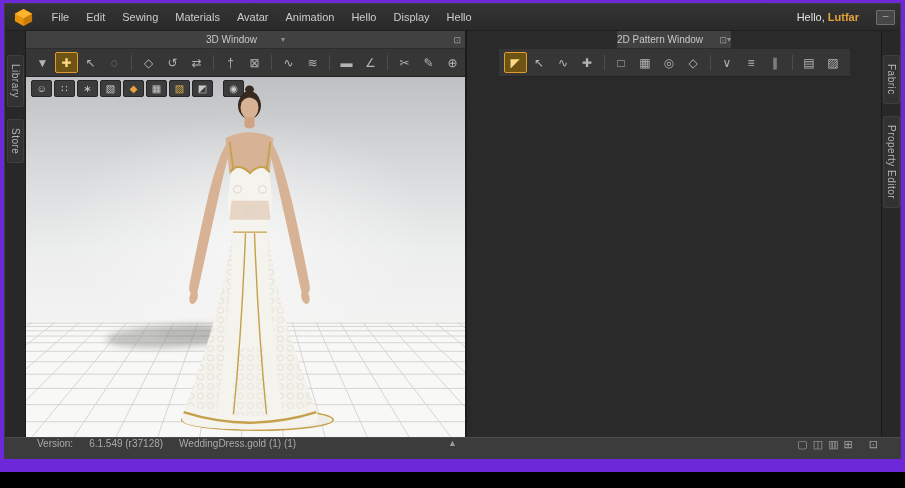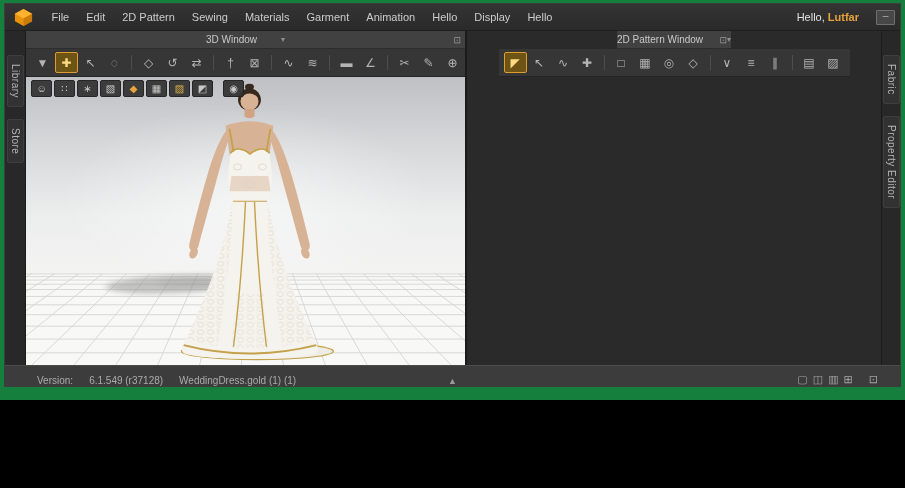"File" .app { background: #15803d -> #6d28d9; height: 400px -> 472px }
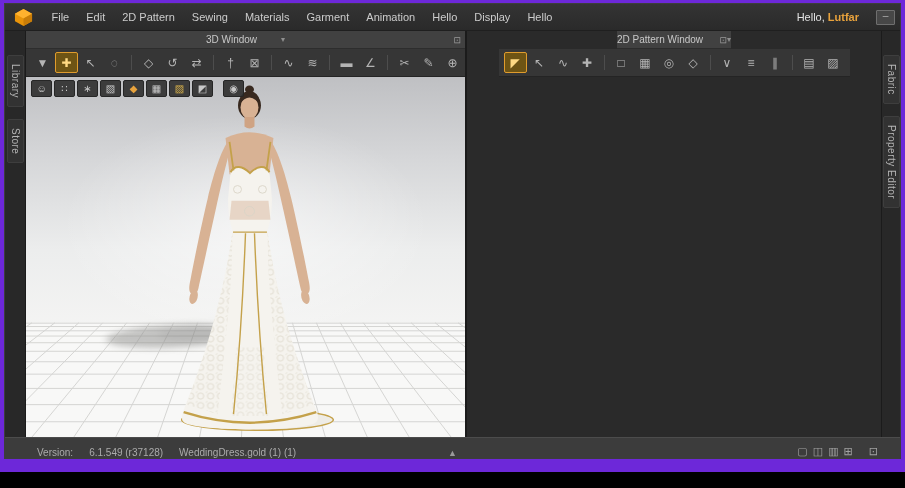"2D Pattern" div.menu-item { html: <div>2D Pattern</div> -> none }
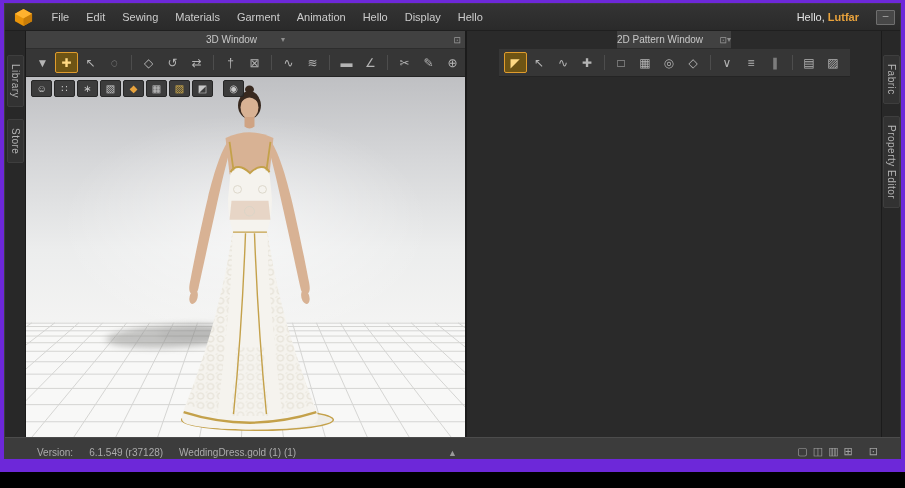"Garment" div.menu-item { text: Garment -> Avatar }
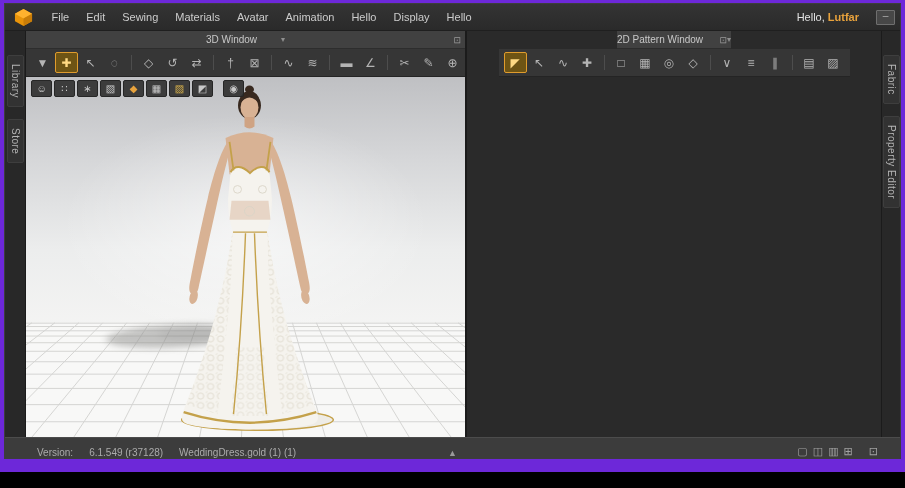"Version:" .statusbar { align-items: flex-end -> flex-start }
